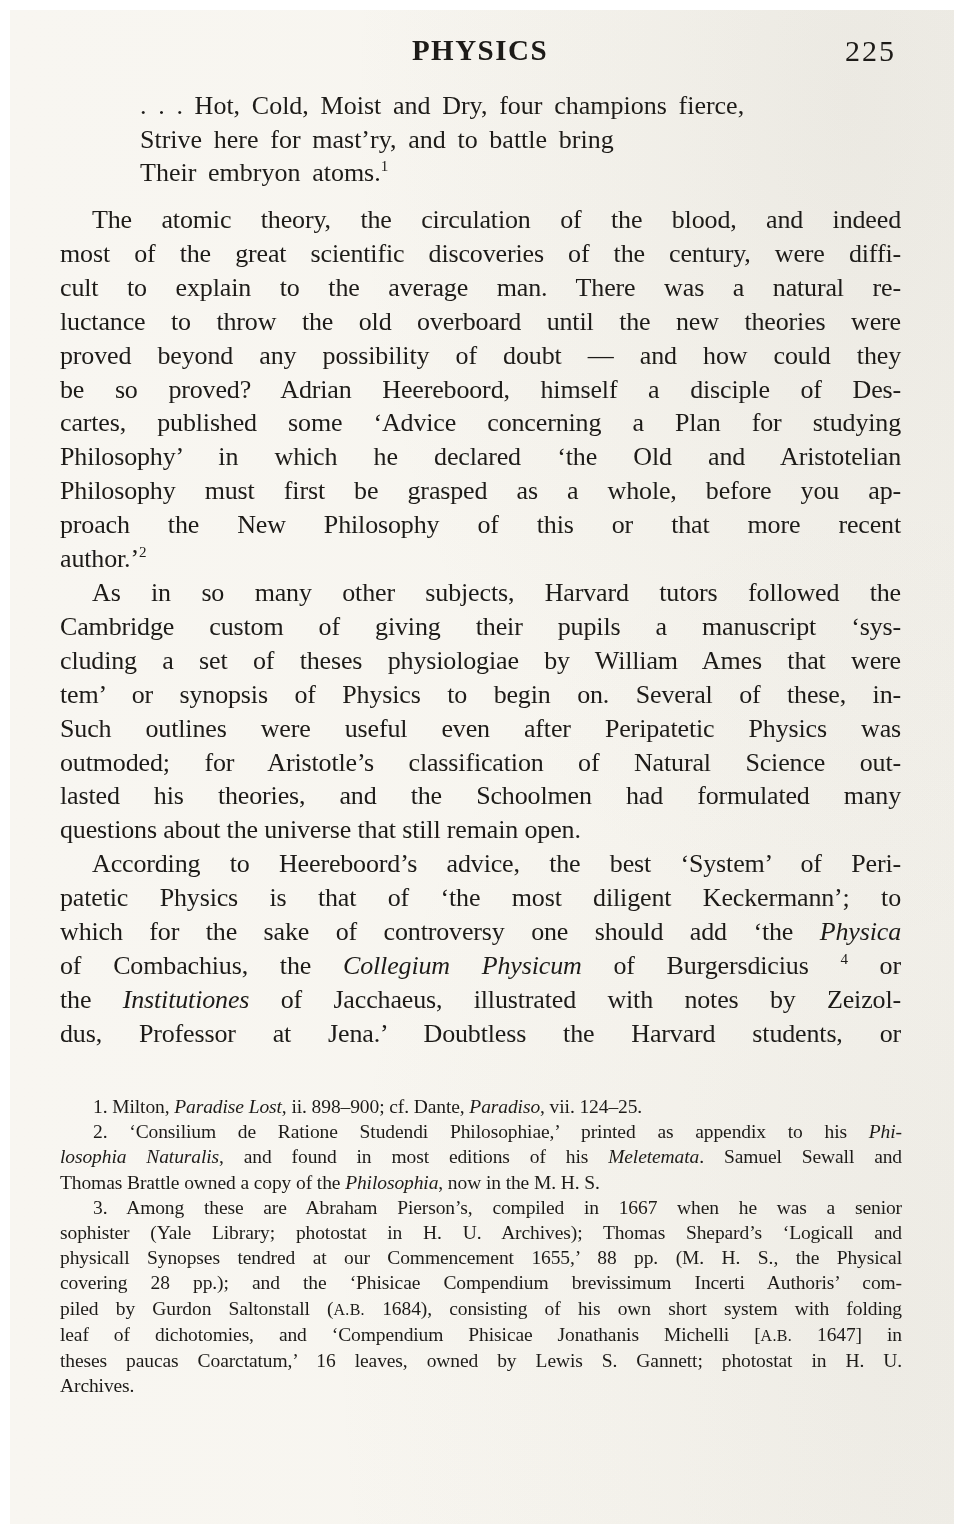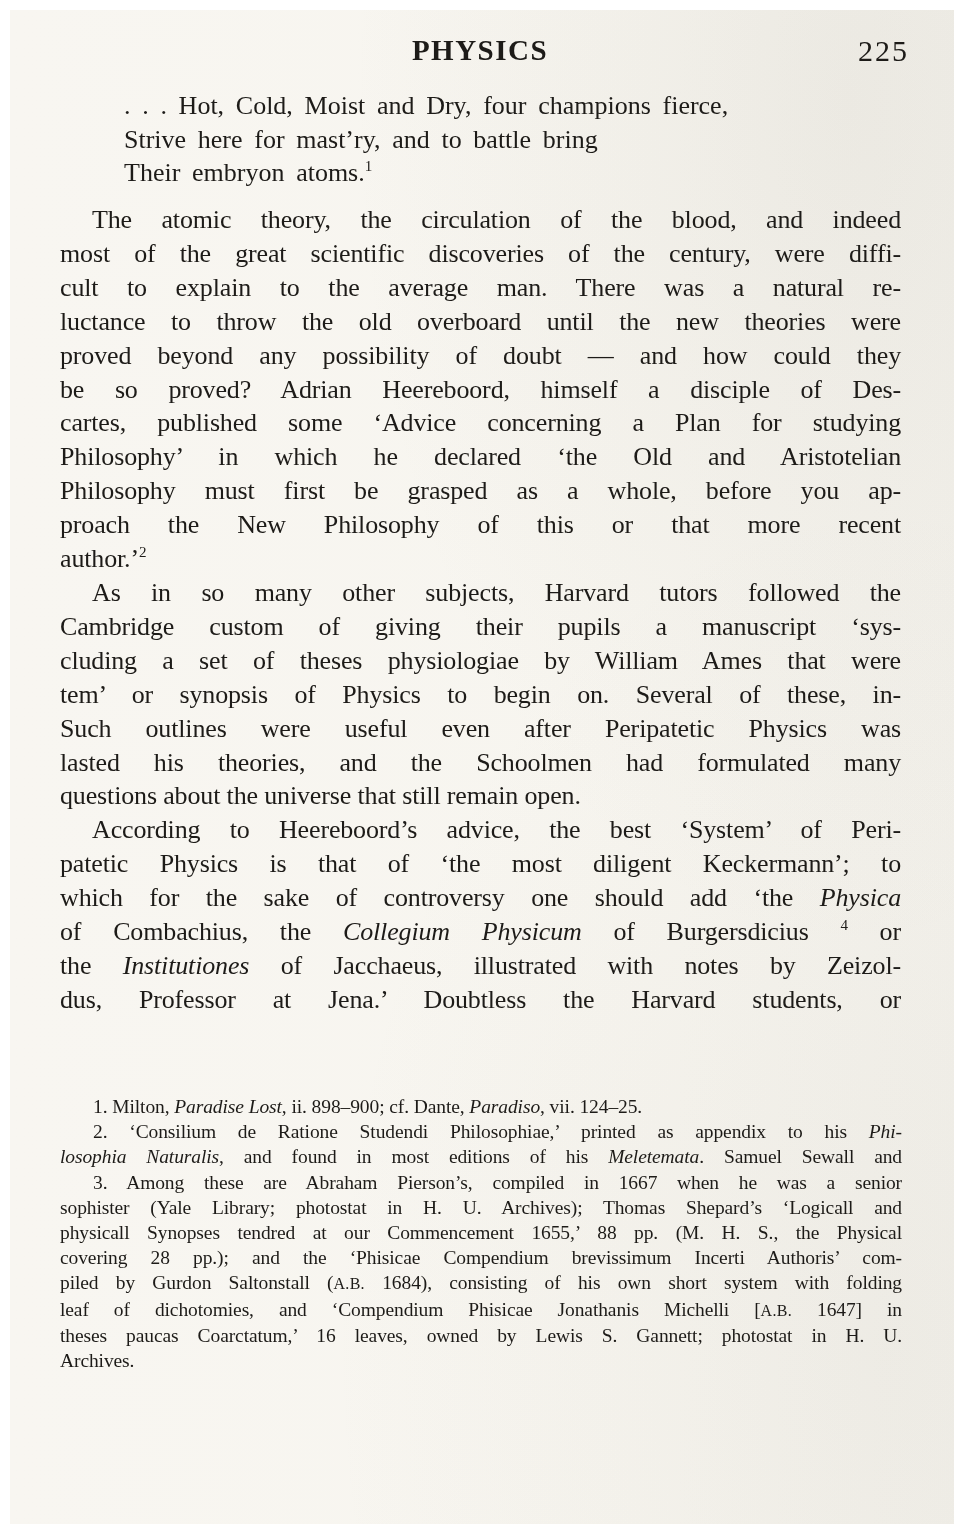"225" .page-number { right: 55px -> 68px }
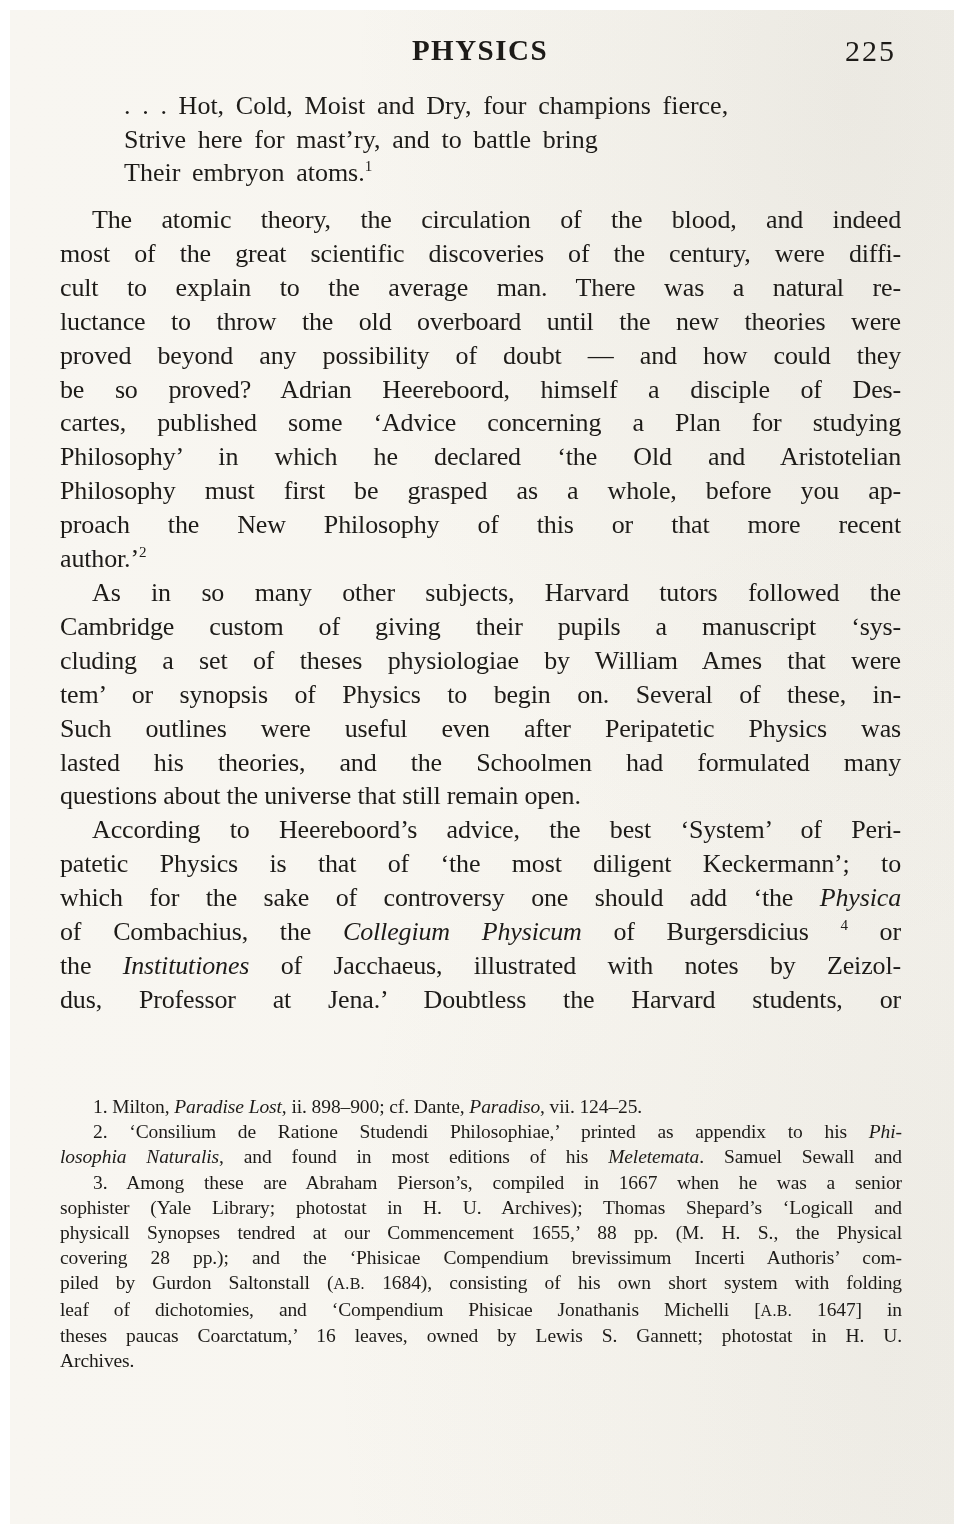". . . Hot, Cold," .epigraph { left: 114px -> 130px }
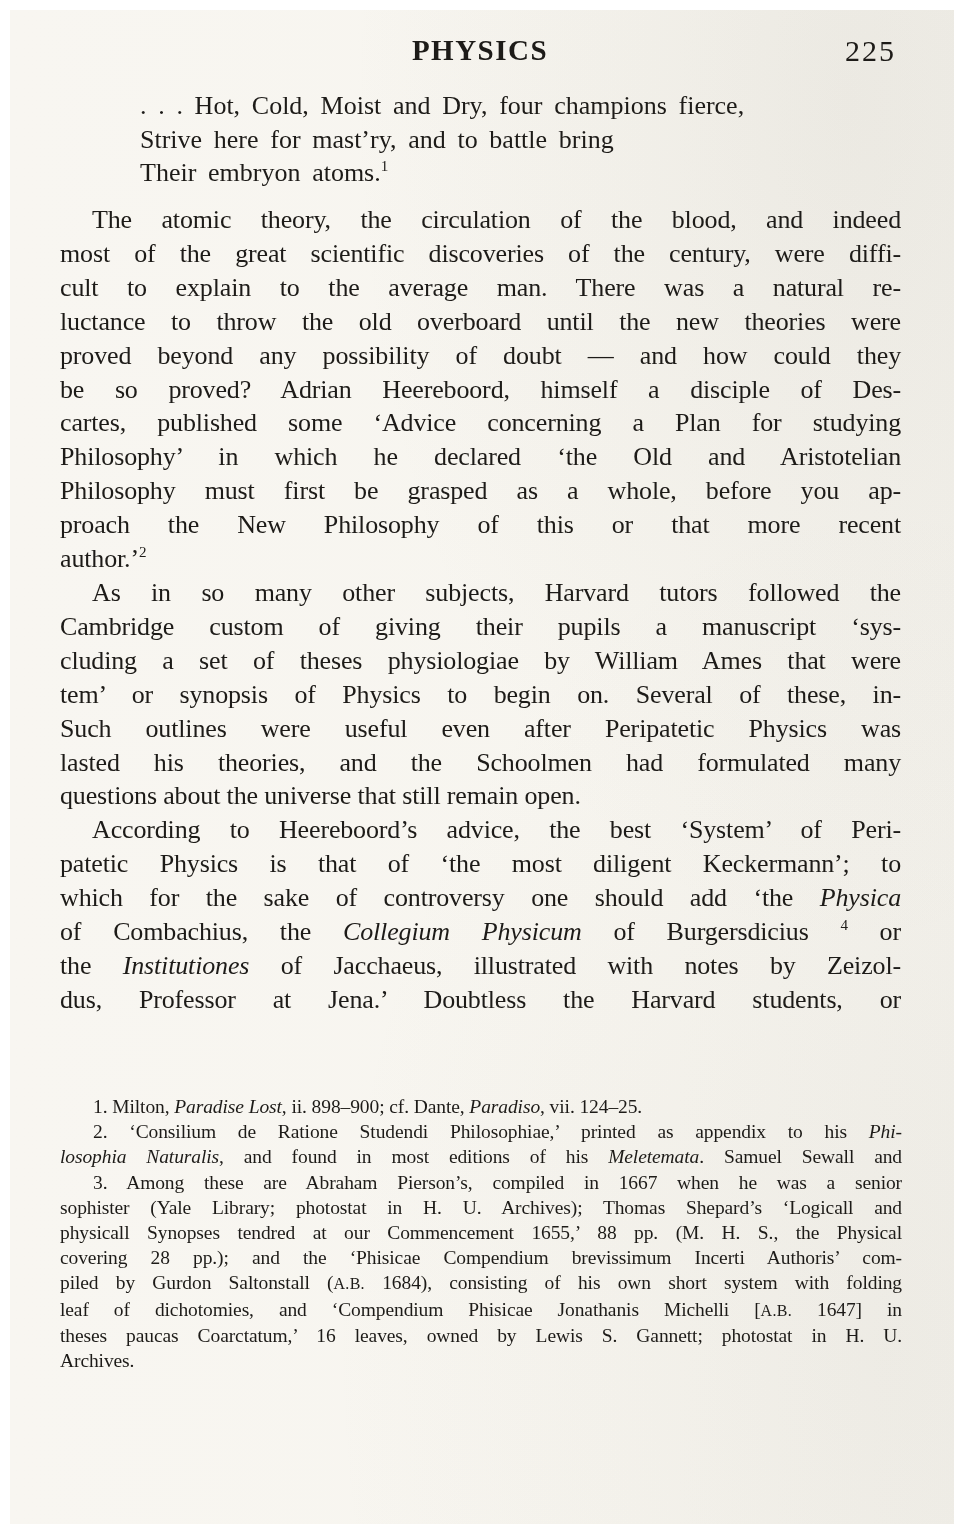"outmoded; for Aristotle’s classification" div.line { html: none -> <div><span>outmoded; for Aristotle’s classification of Natural Science out-</span></div> }
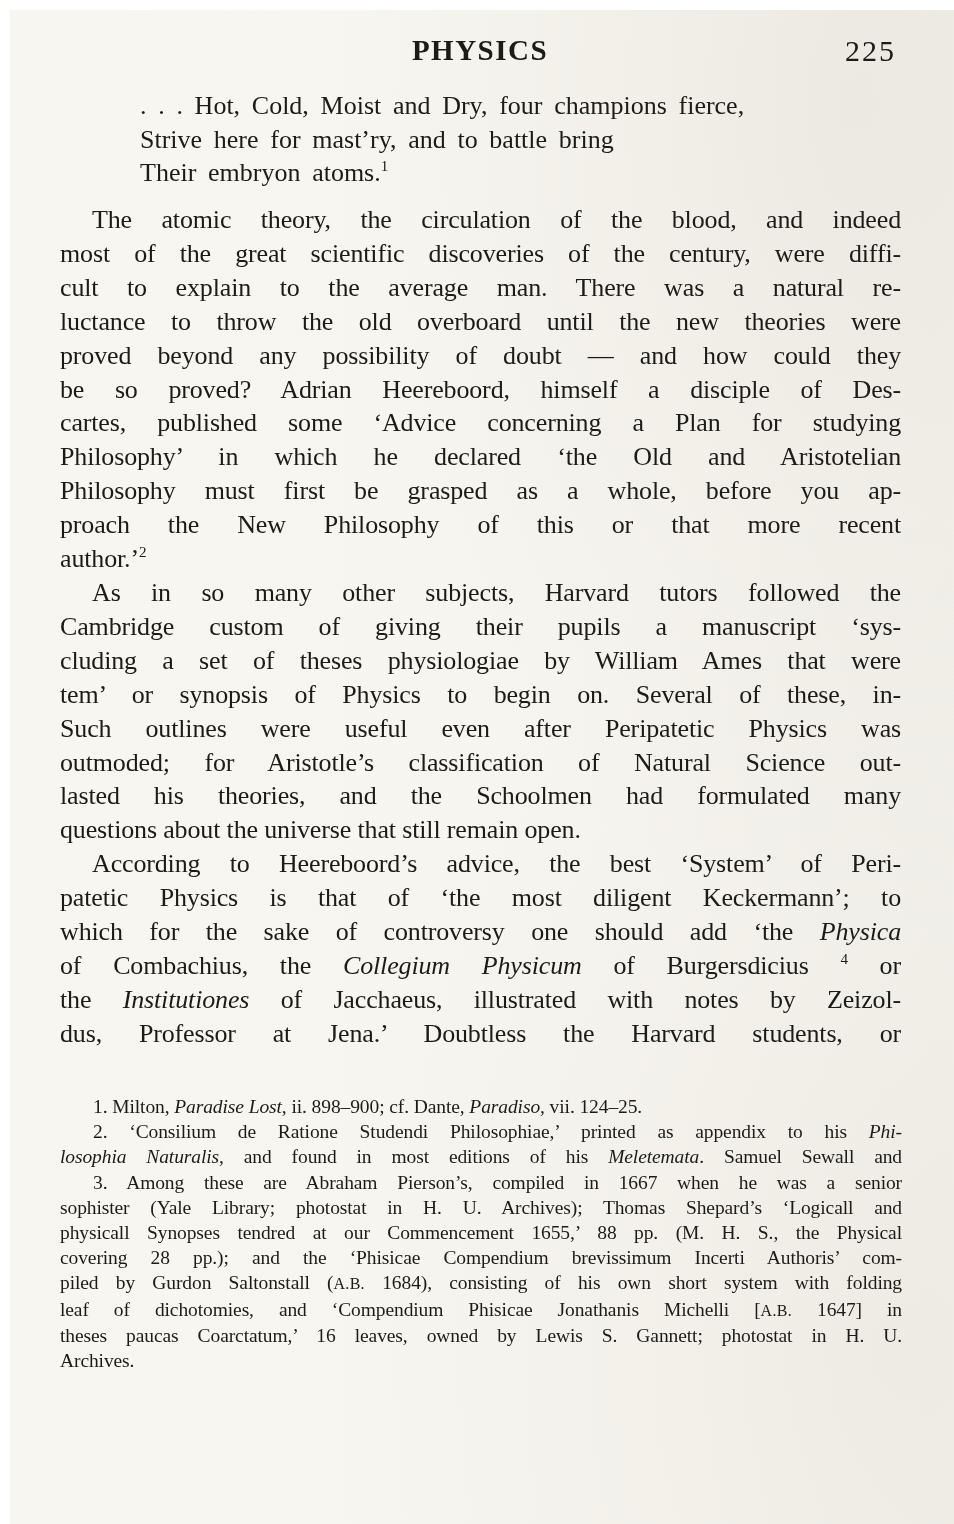"Thomas Brattle owned a copy" div.line { html: none -> <div><span>Thomas Brattle owned a copy of the </span><em>Philosophia</em><span>, now in the M. H. S.</span></div> }
